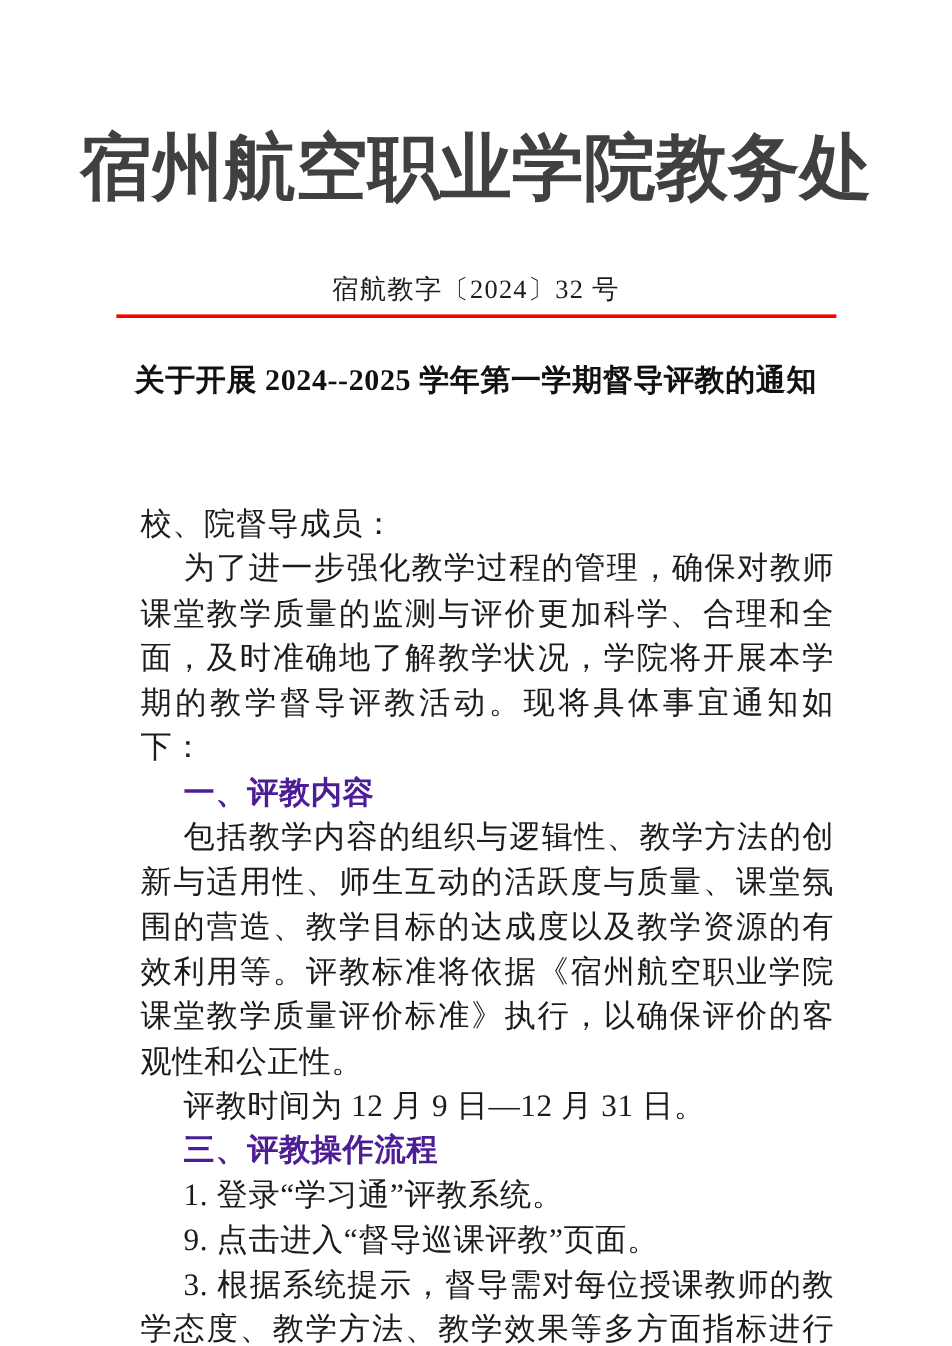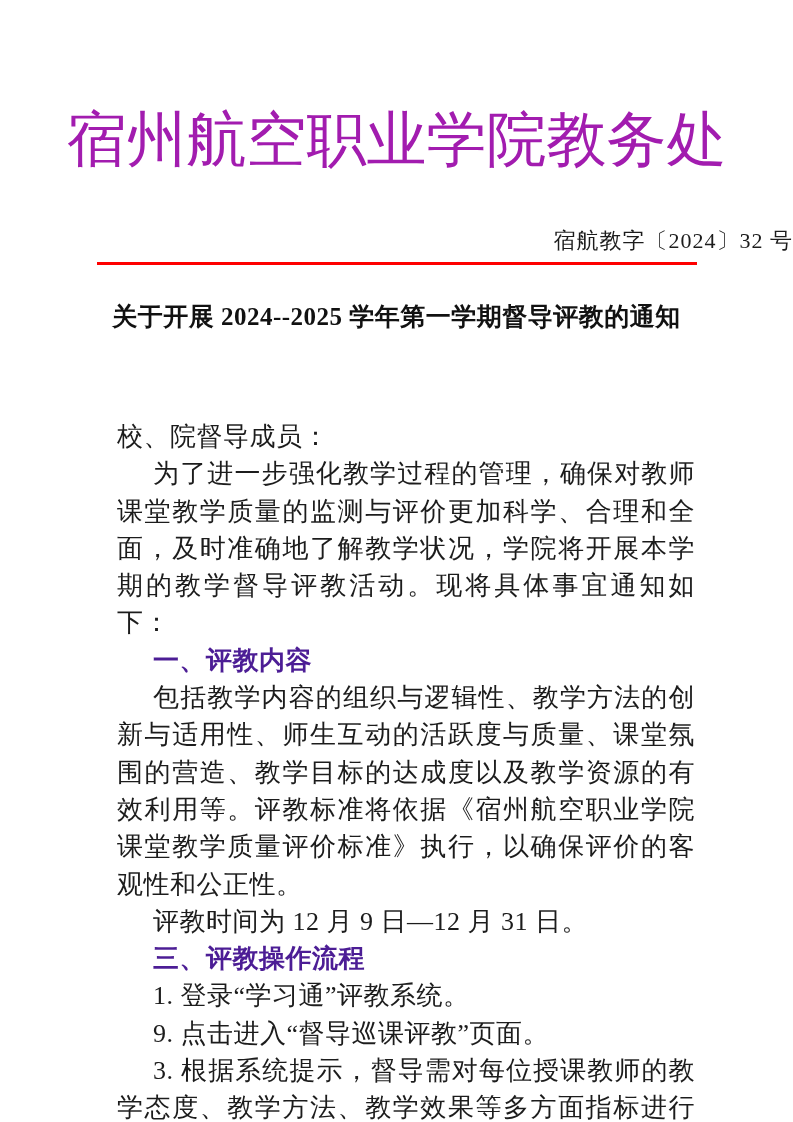"宿州航空职业学院教务处" .org-title { color: #a21caf -> #404040; font-weight: normal -> bold }
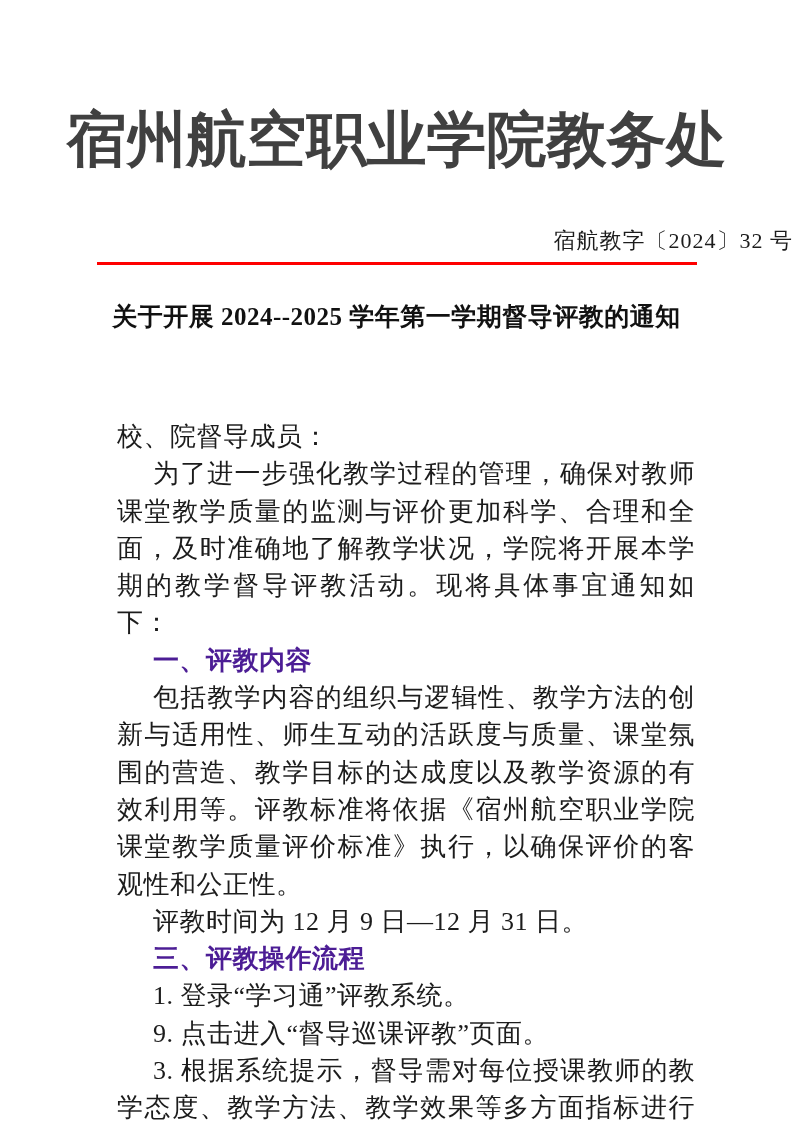"宿航教字〔2024〕32 号" .doc-number { text-align: right -> center }
